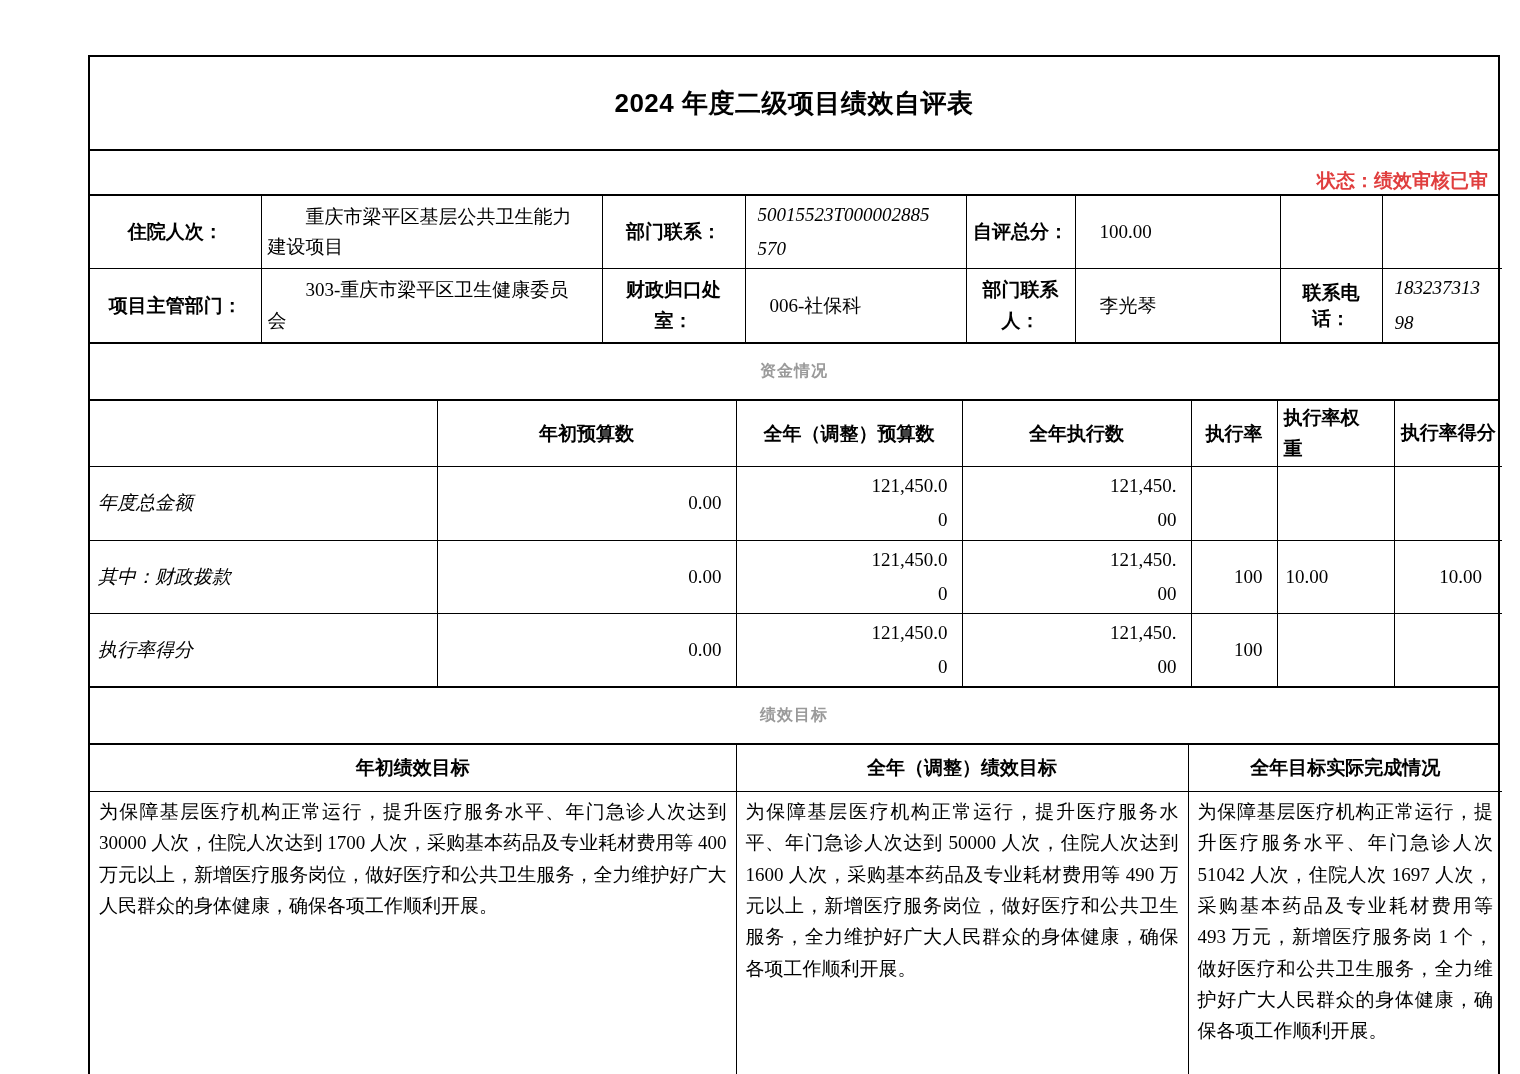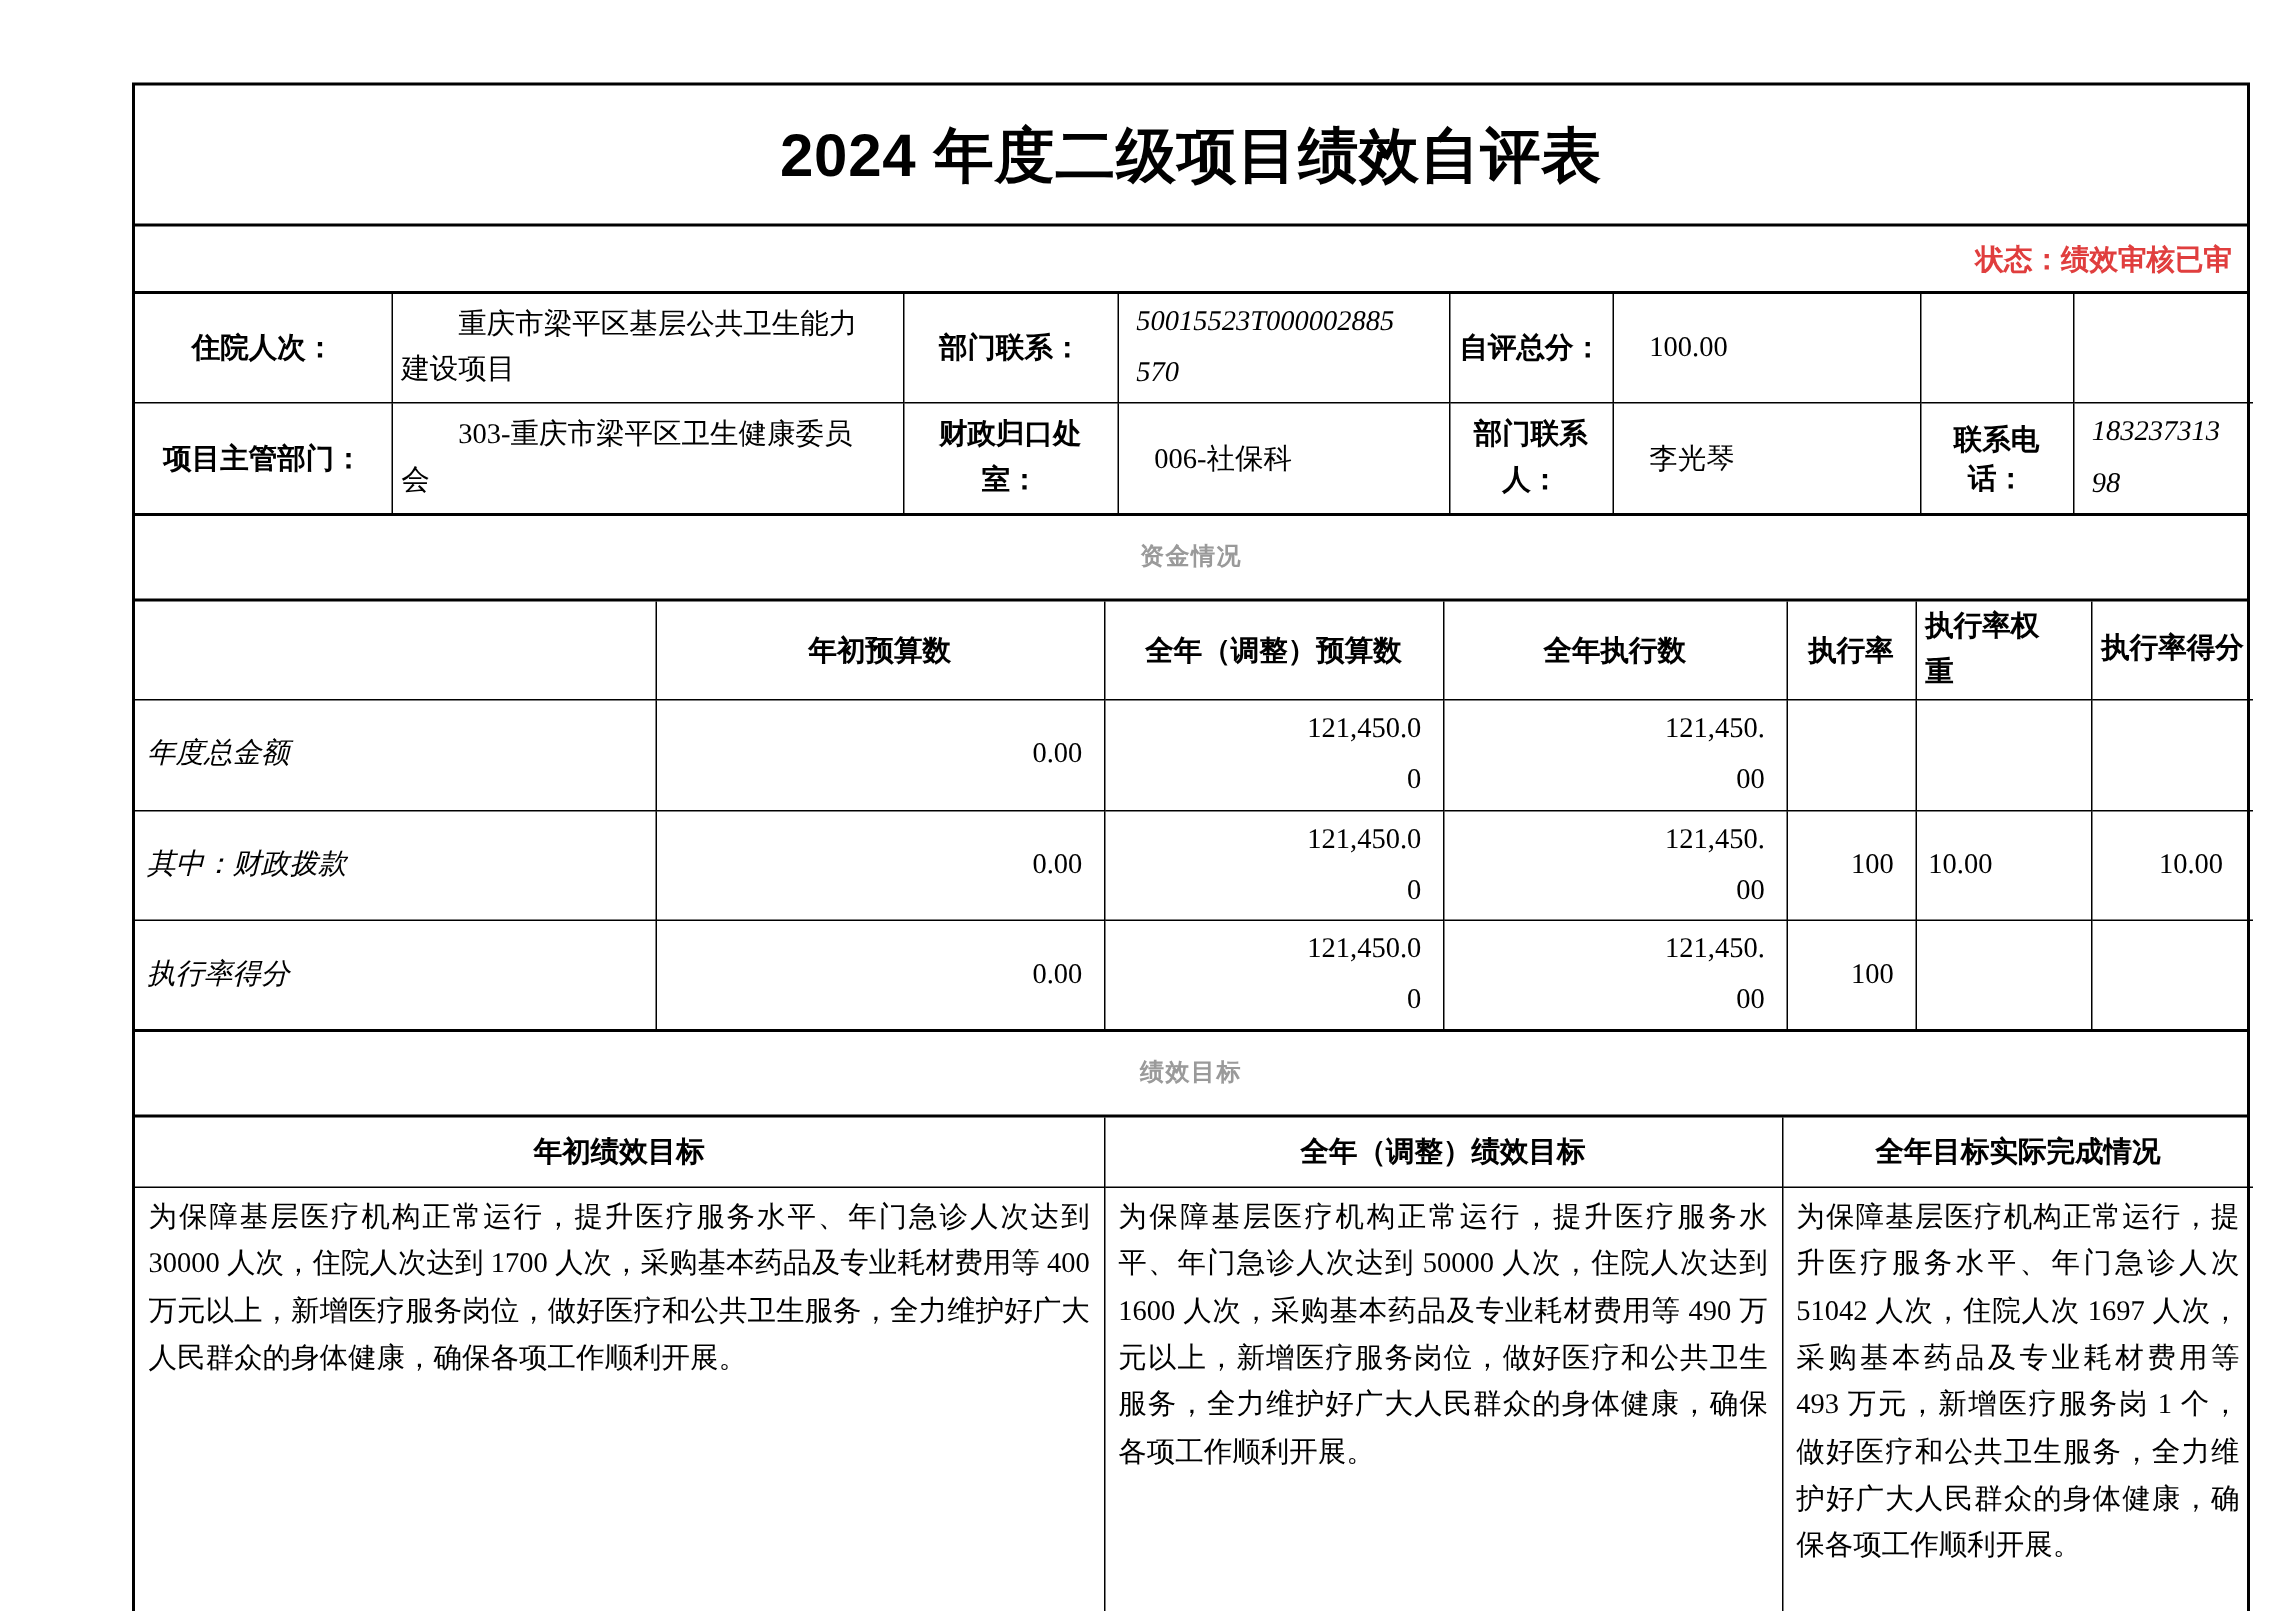"2024 年度二级项目绩效自评表" .title { font-size: 40px -> 26px }
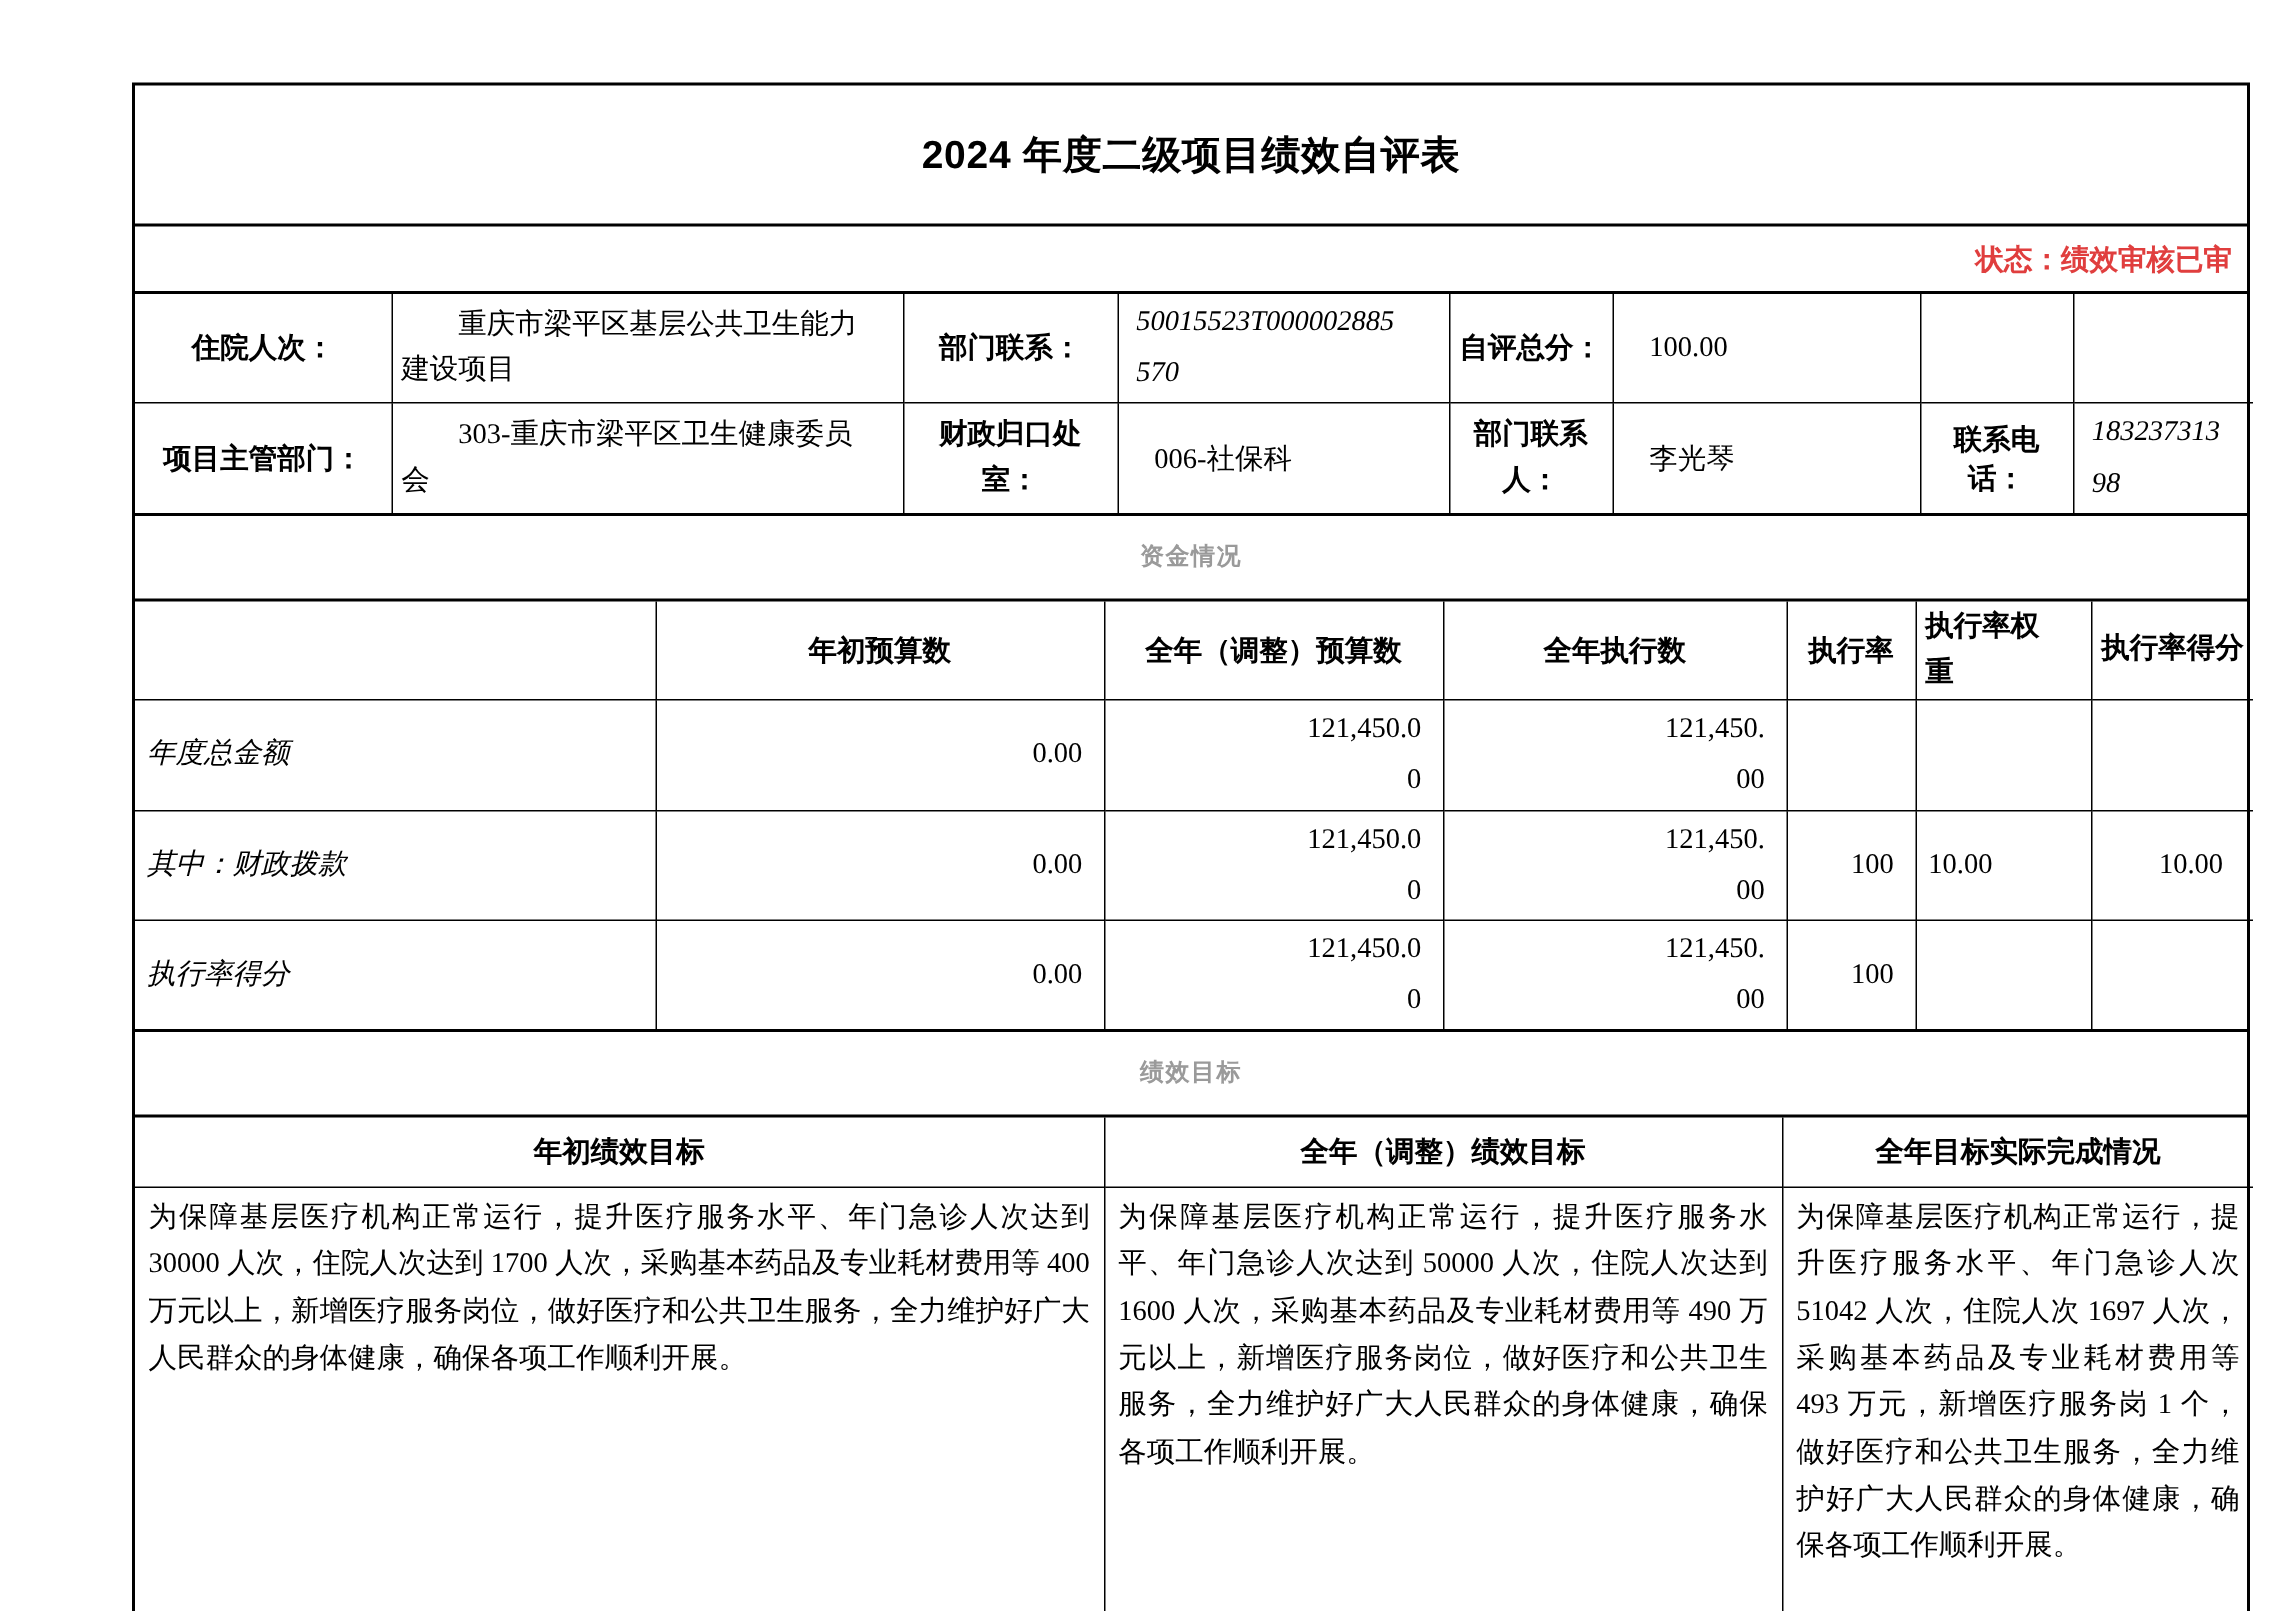"状态：绩效审核已审" .status-row { align-items: center -> flex-end }
